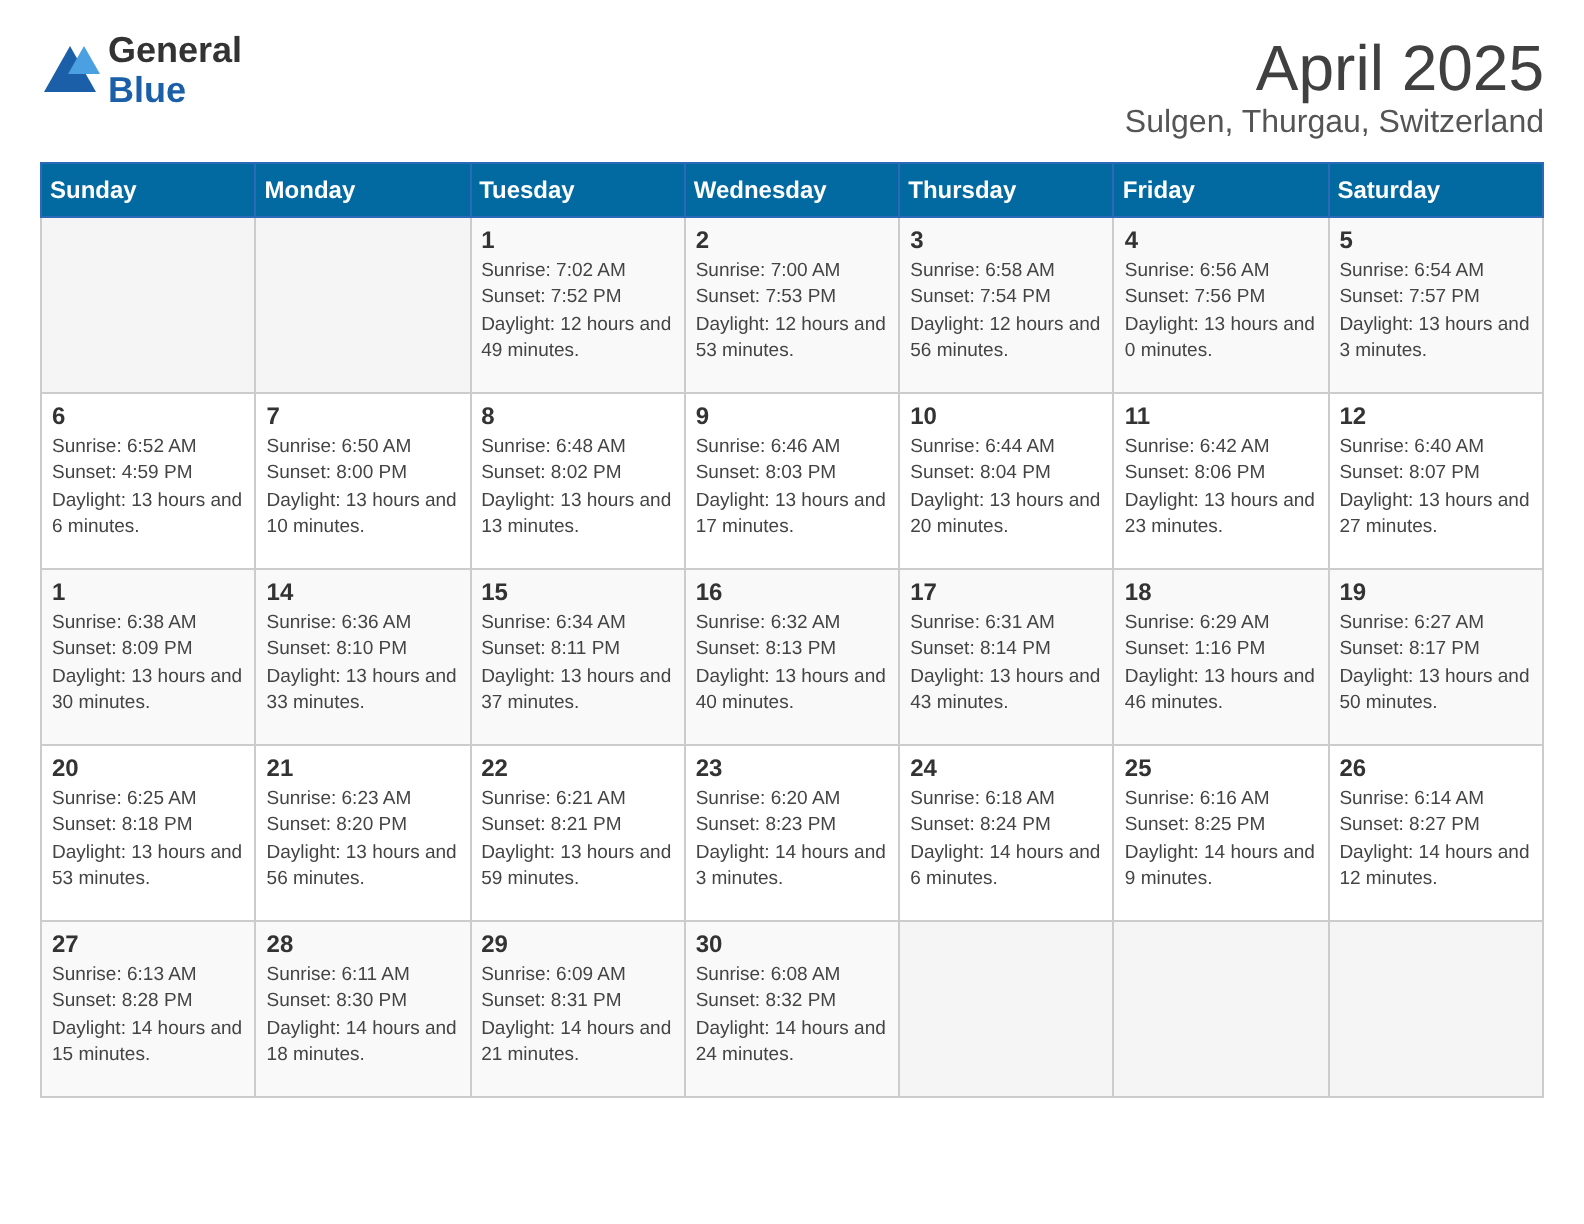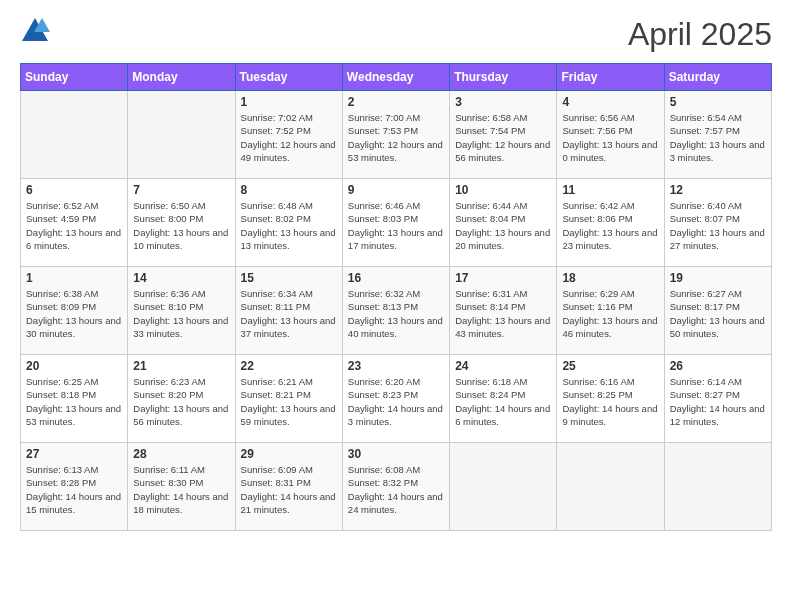"General" div.logo-text { html: none -> <div> <span>General</span> <span>Blue</span> </div> }
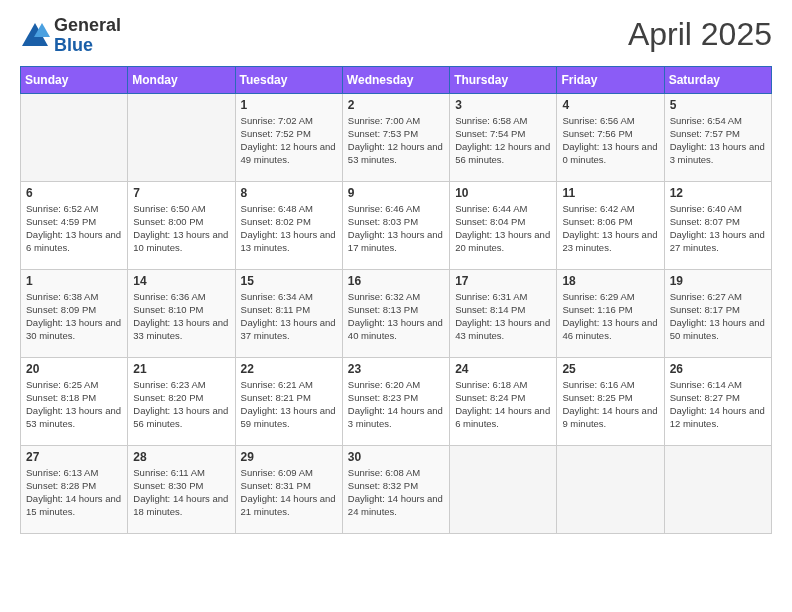"Sulgen, Thurgau, Switzerland" div.title-location { html: none -> <div>Sulgen, Thurgau, Switzerland</div> }
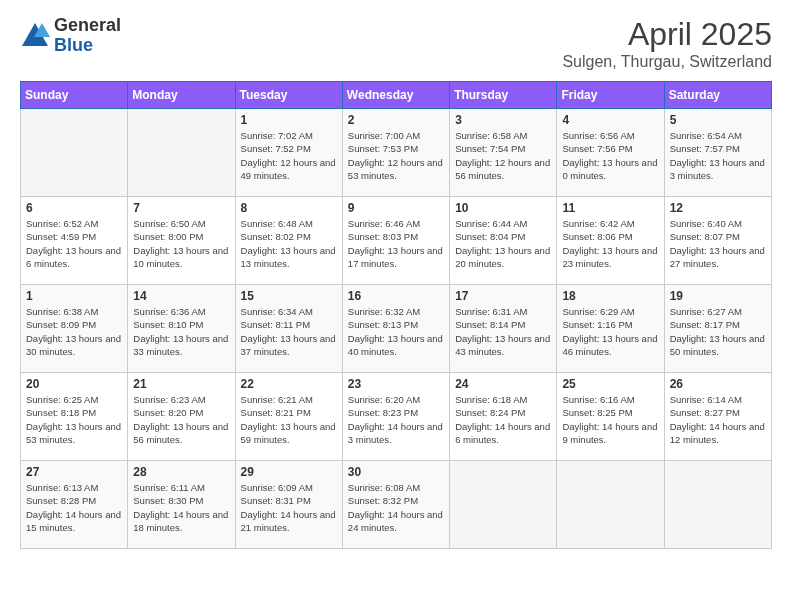"Sunday" thead th { background: #8b5cf6 -> #0369a1 }
